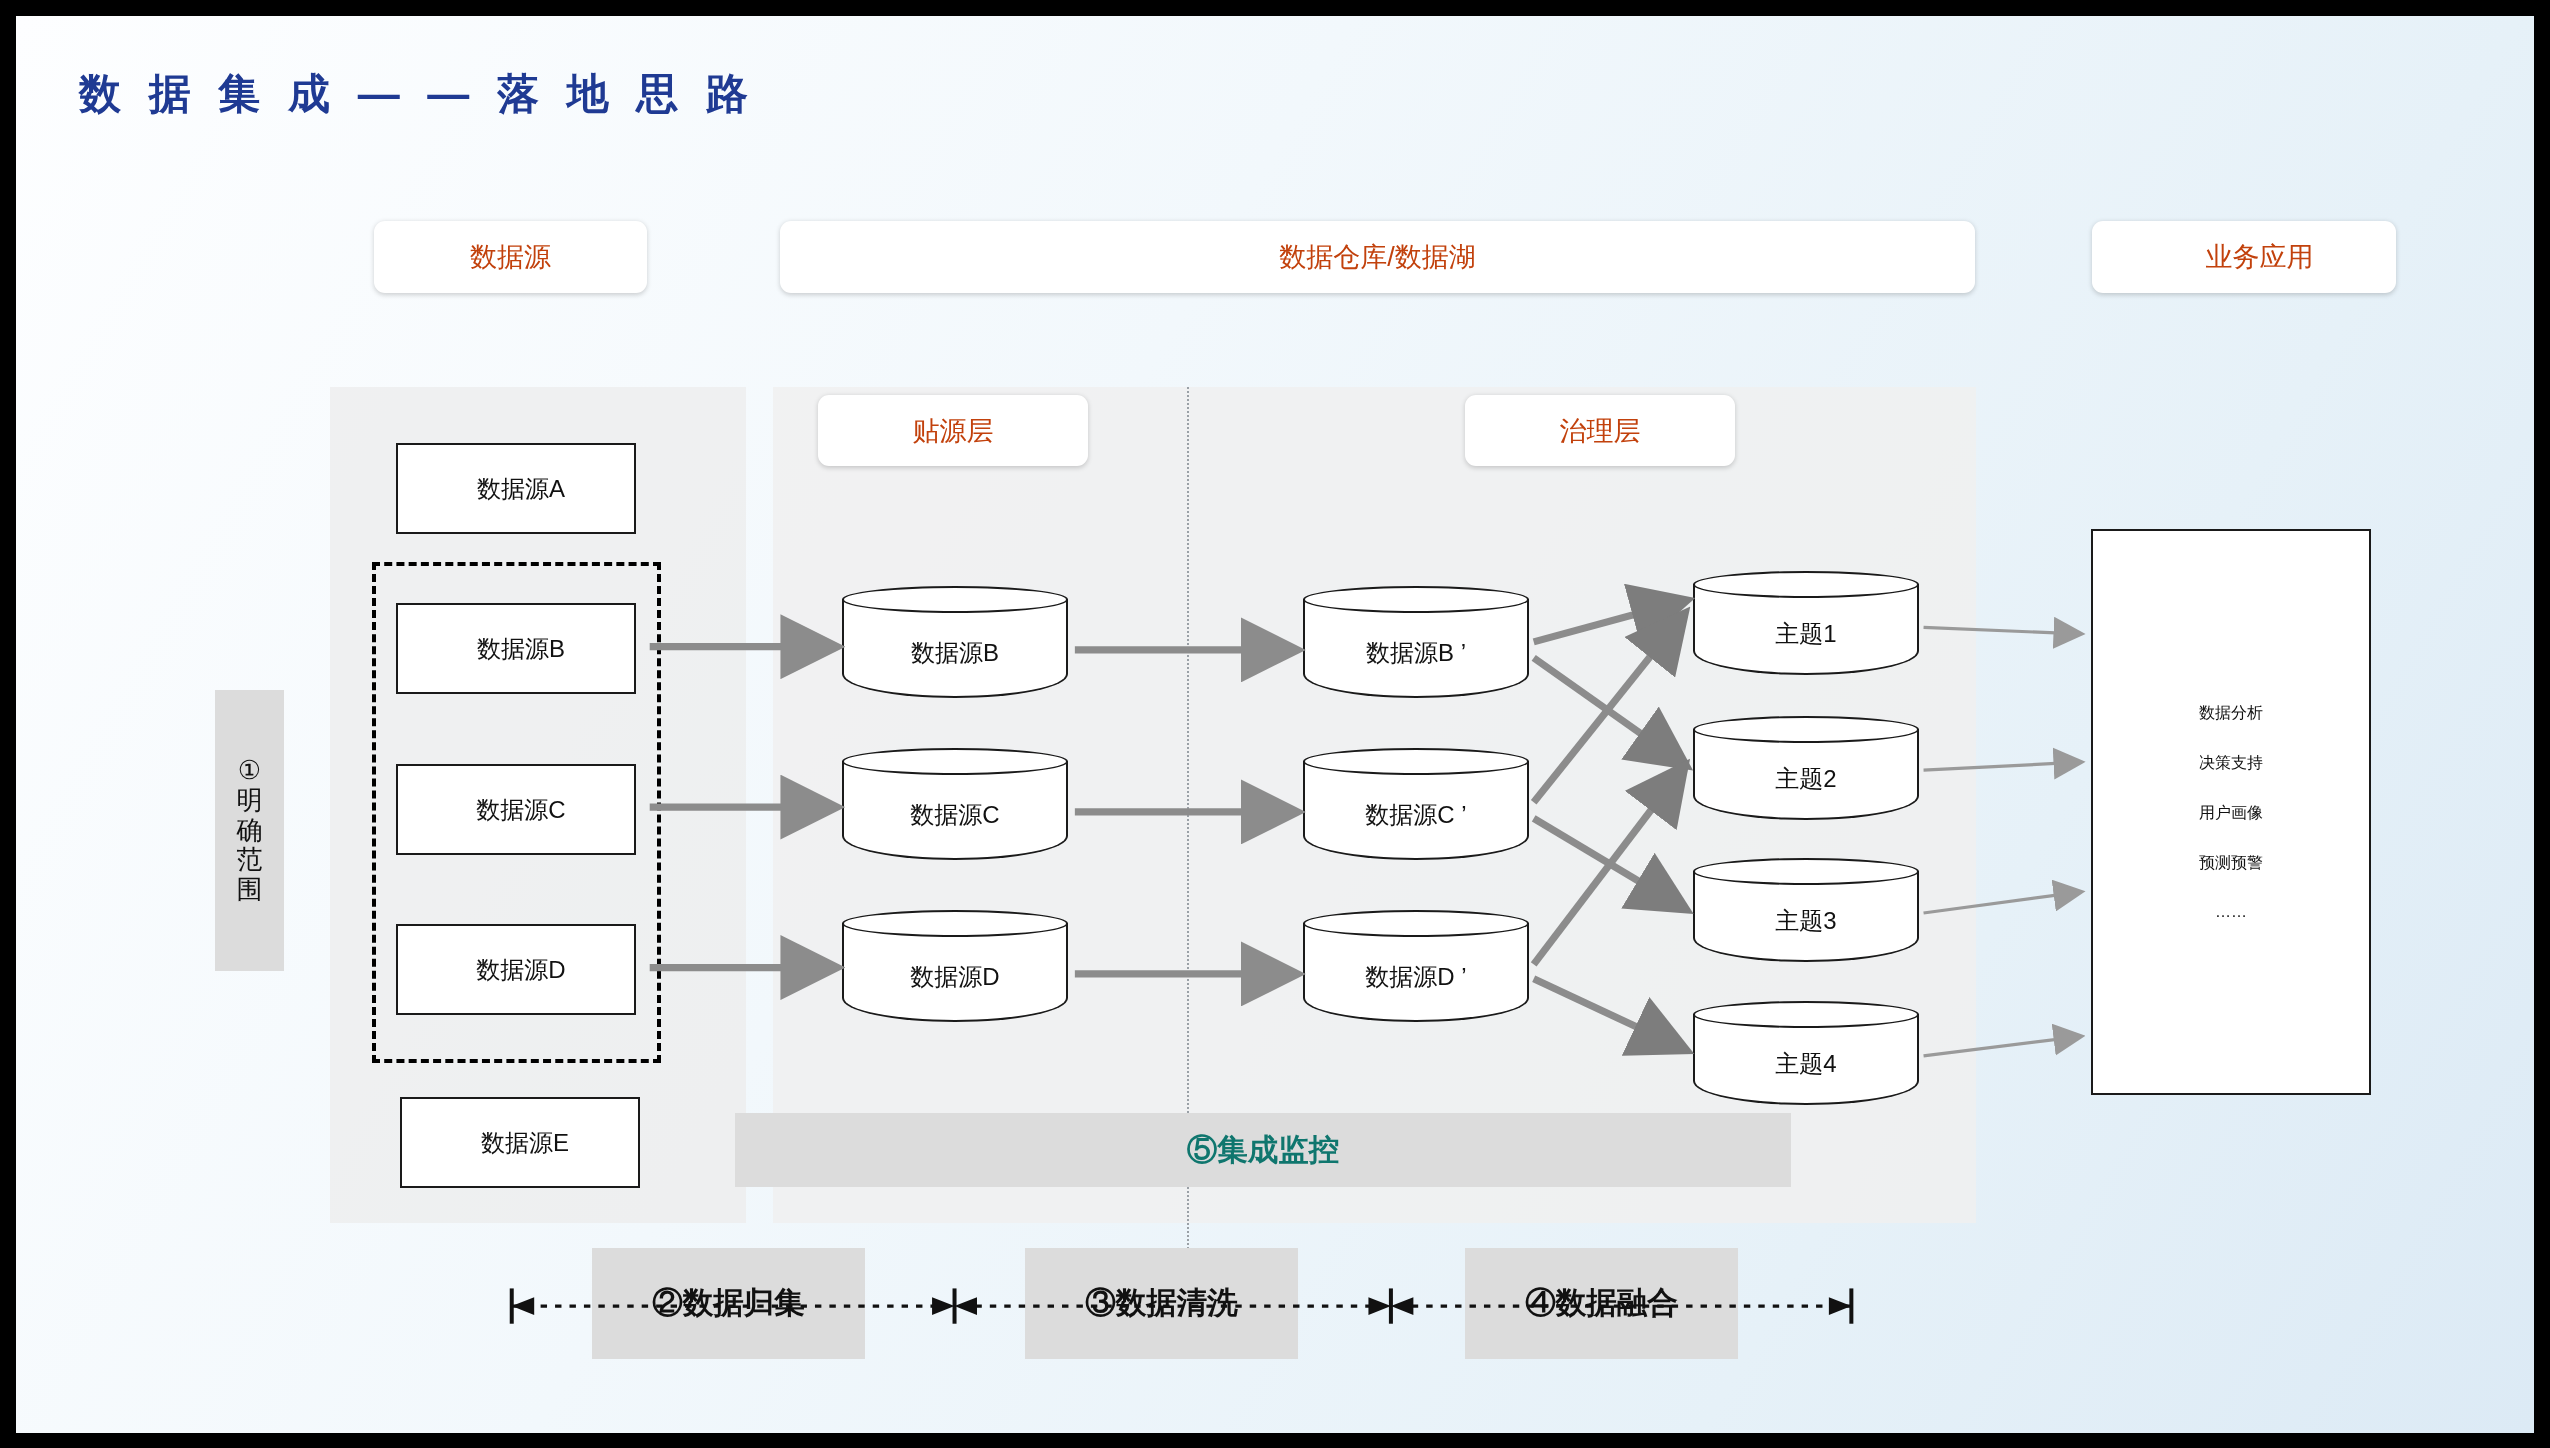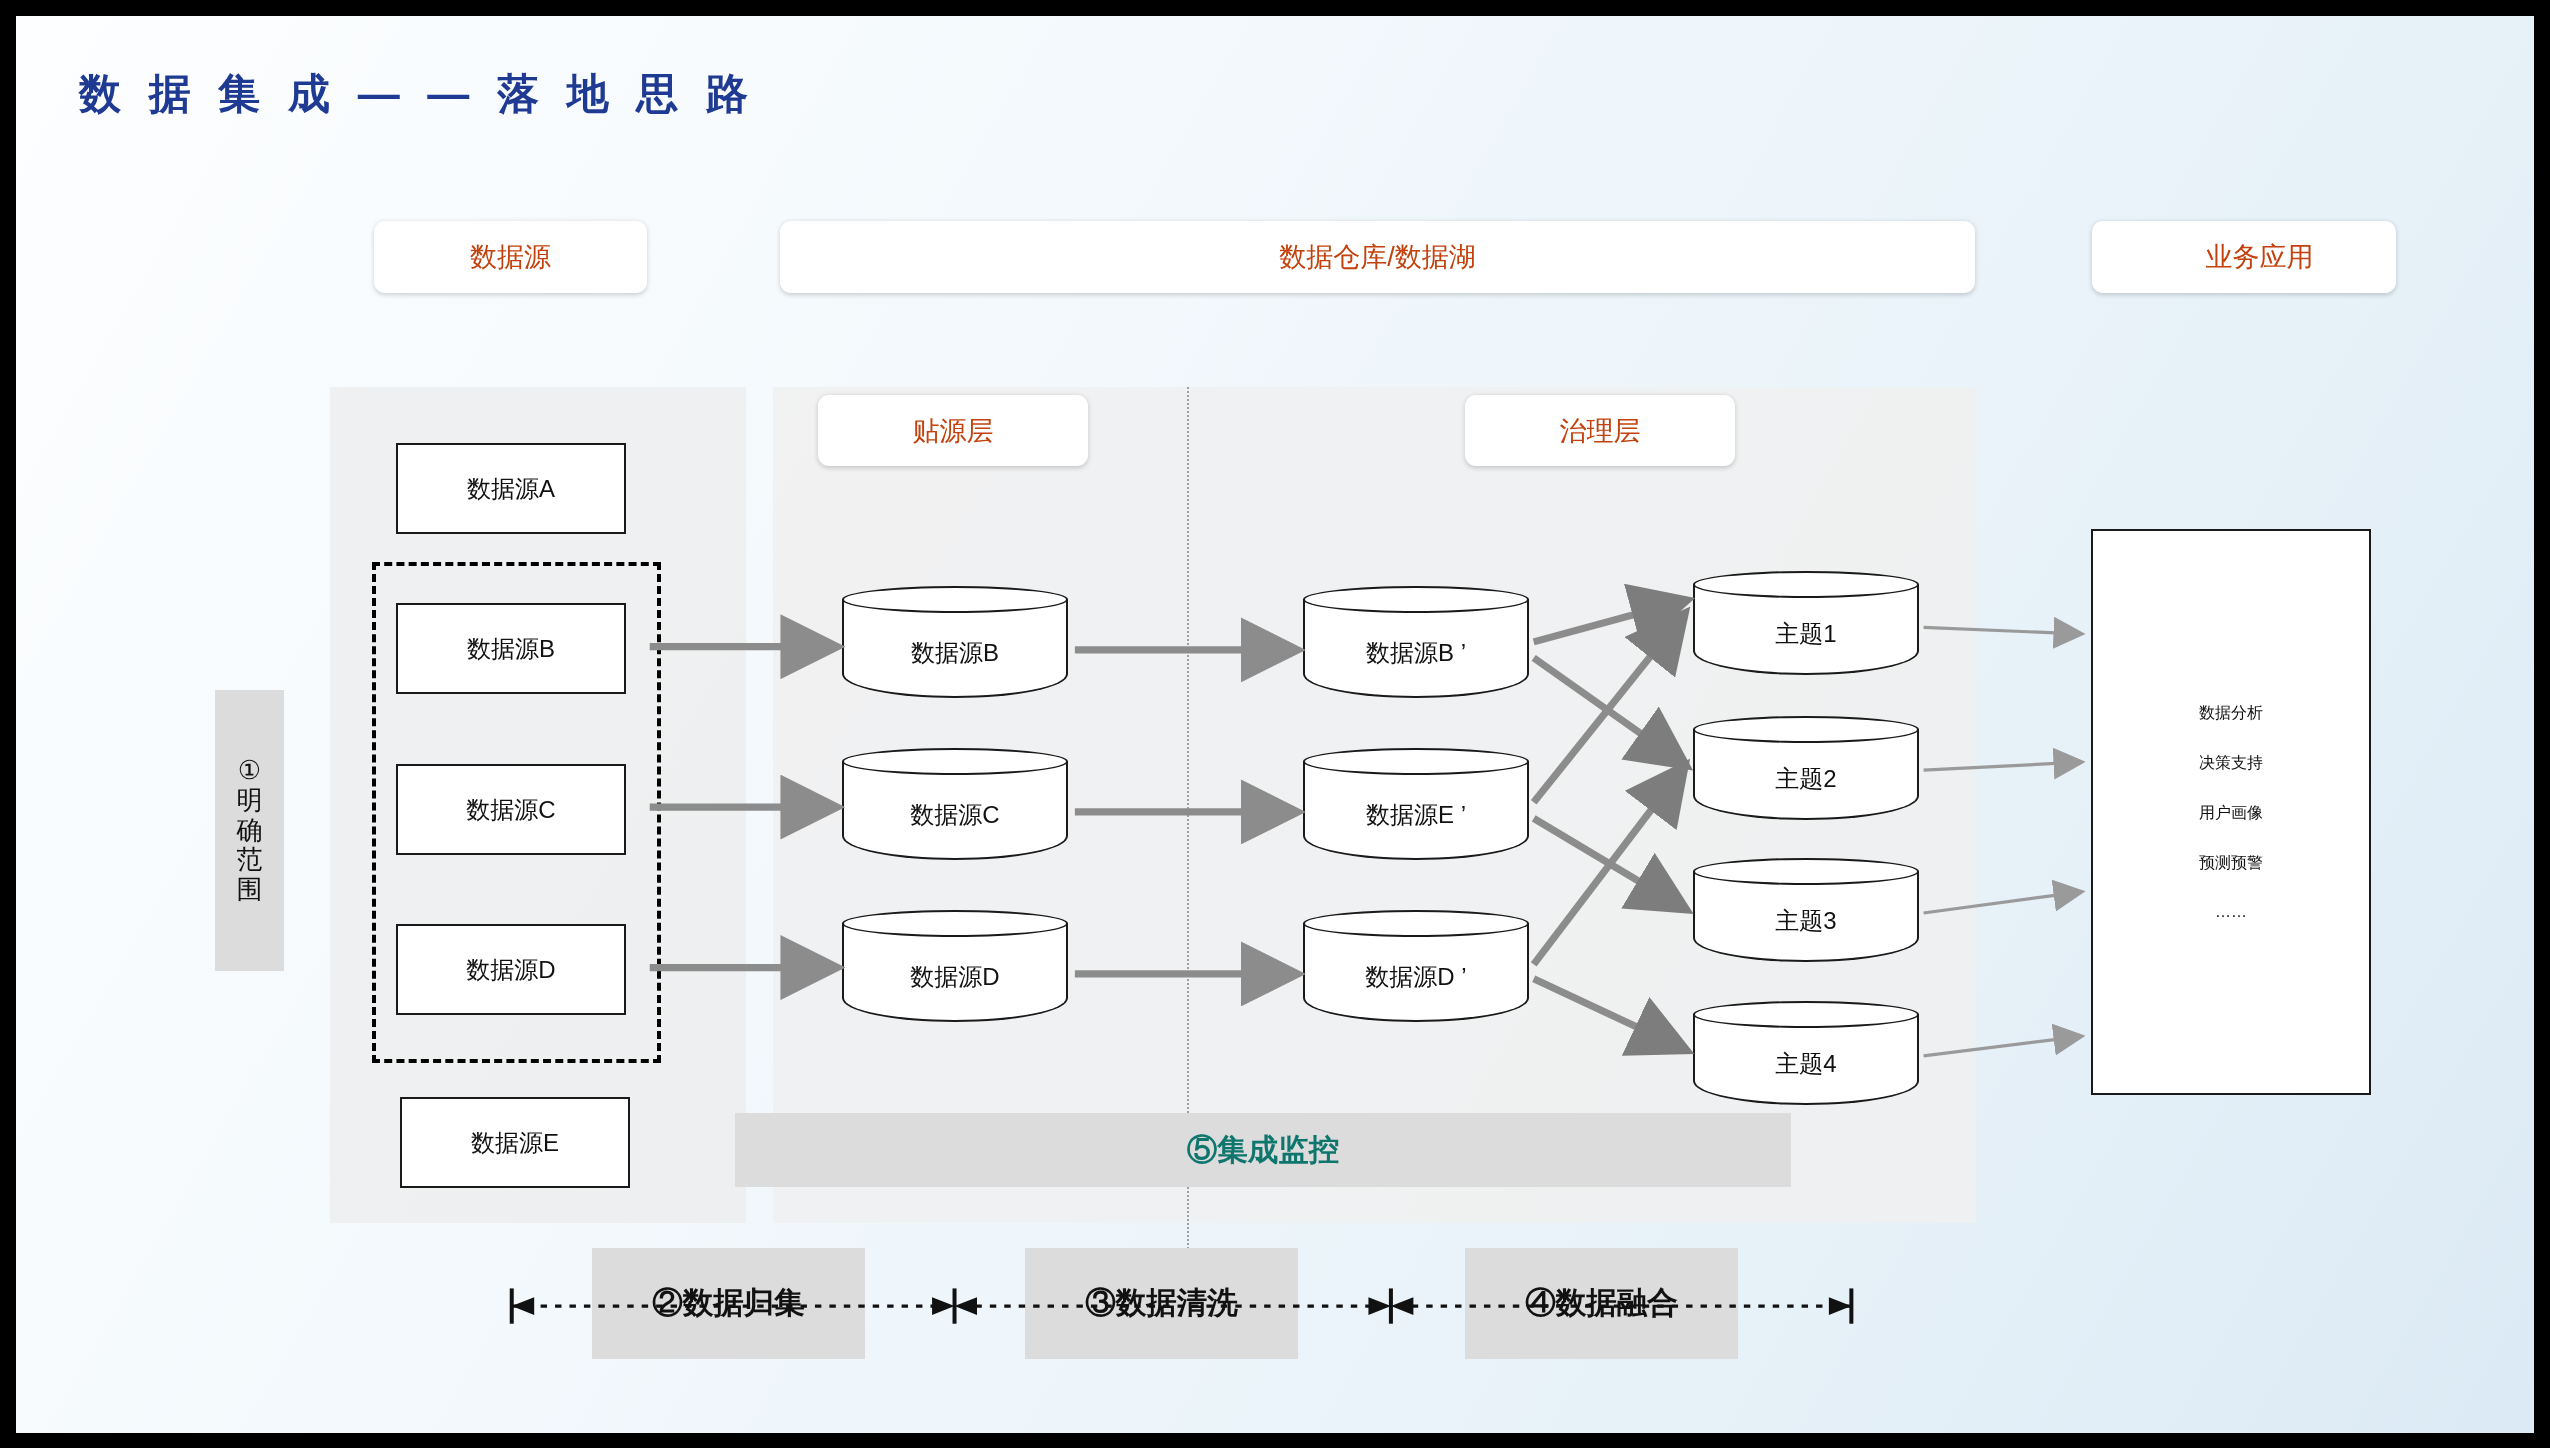"数据源A" .srcbox { padding-left: none -> 10px }
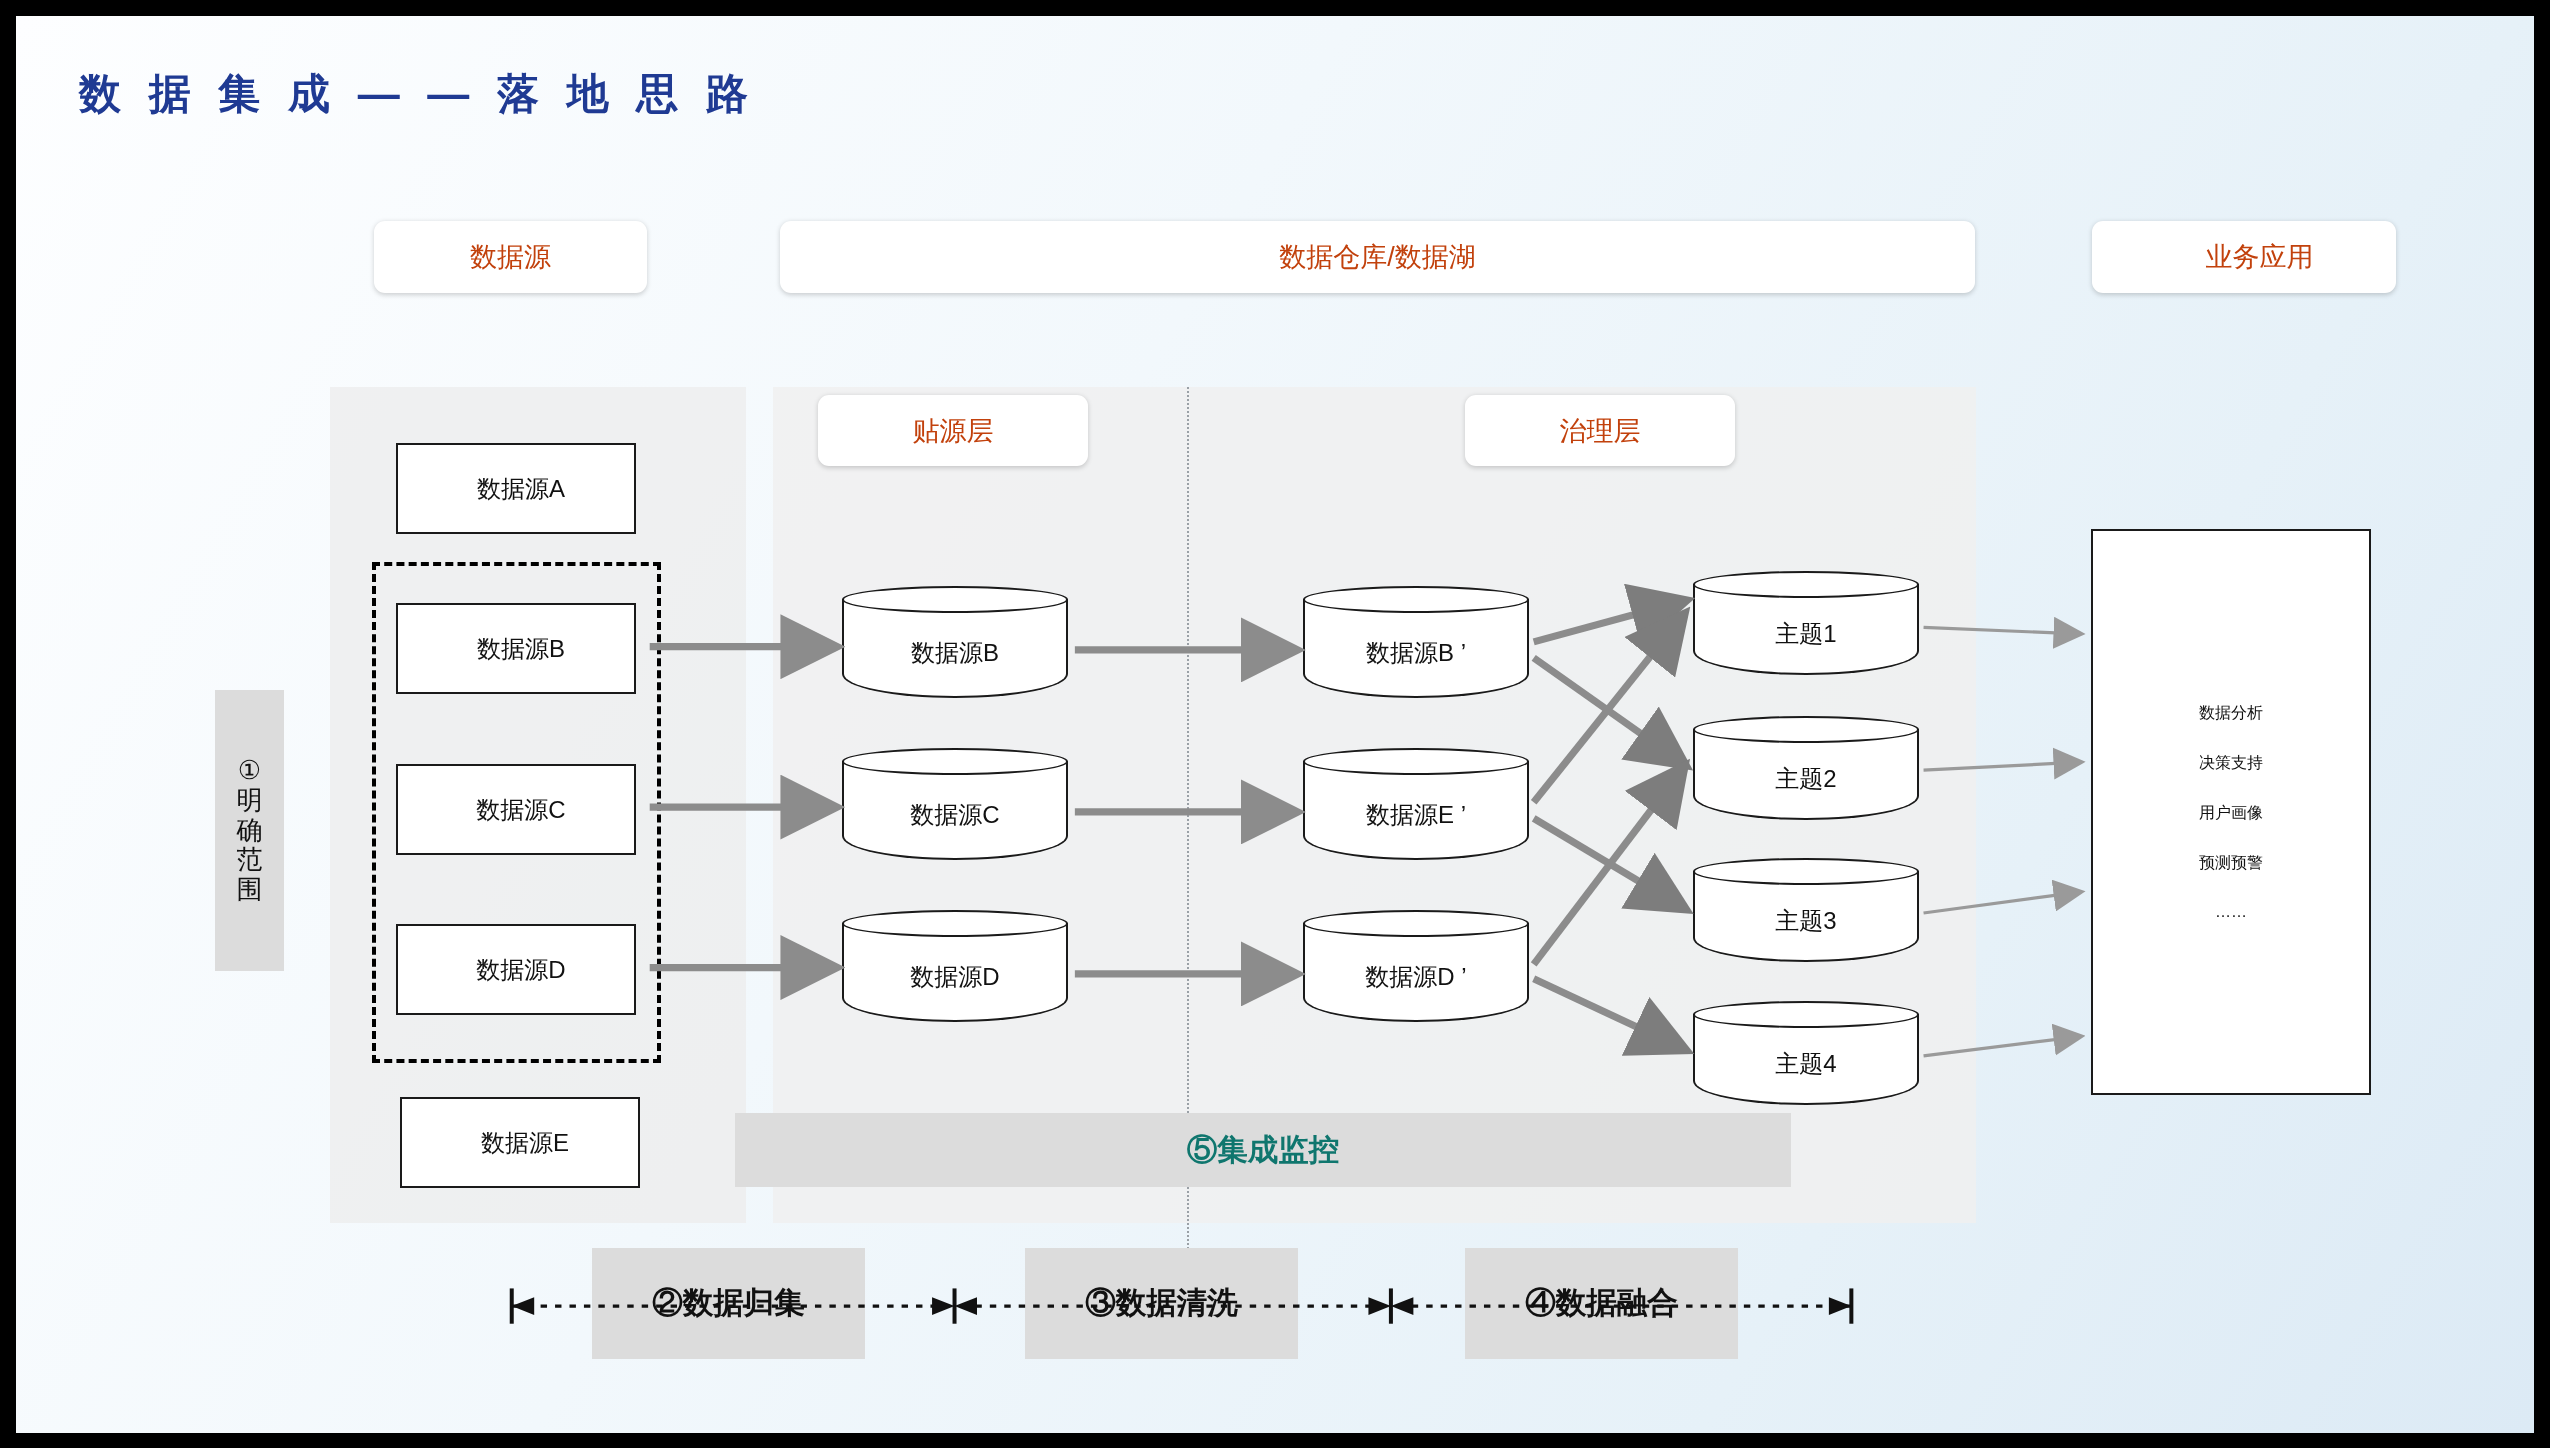"数据源E ’" div.txt { text: E -> C }
